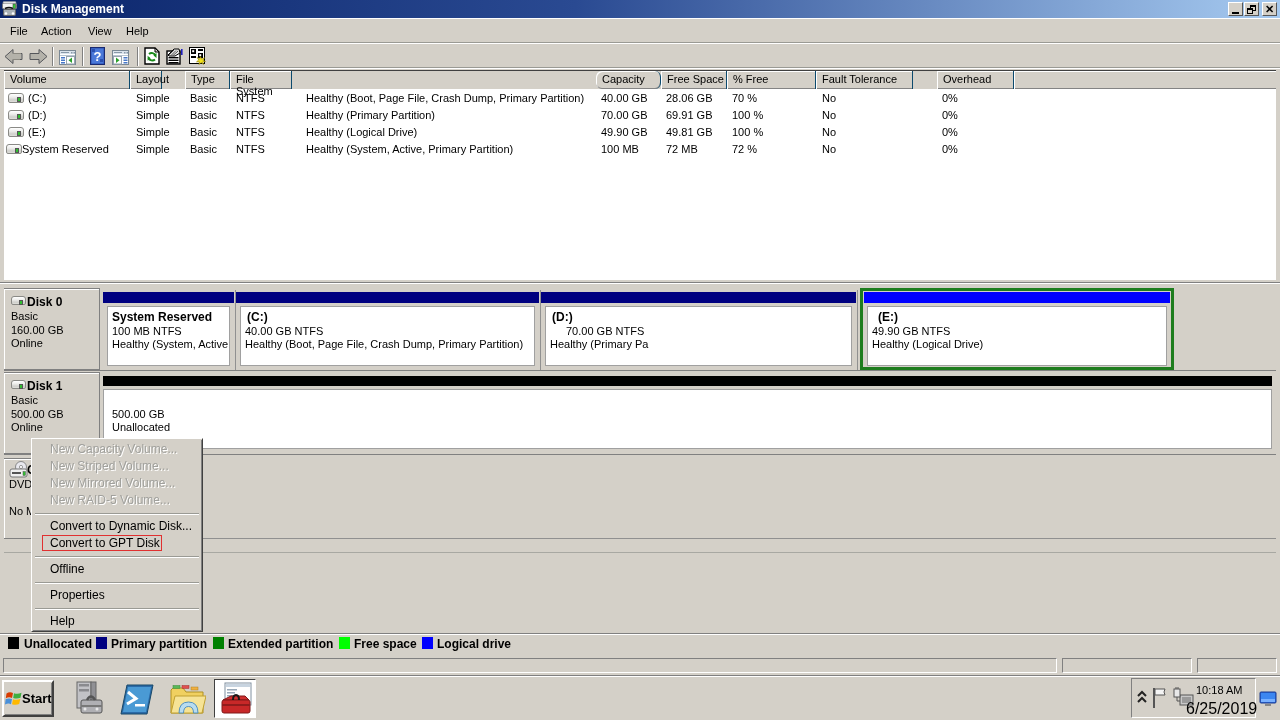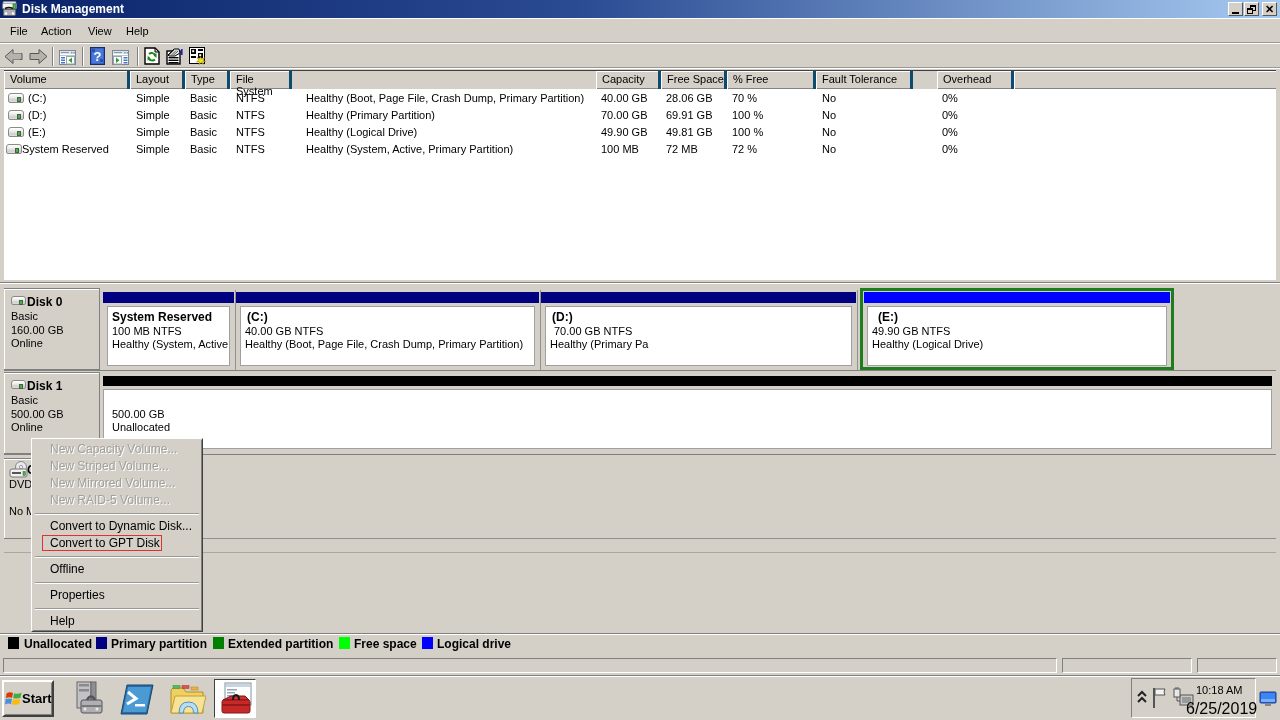"Volume" .hdrcell { border-right: 3px solid #0c4a6e -> 1px solid #0c4a6e }
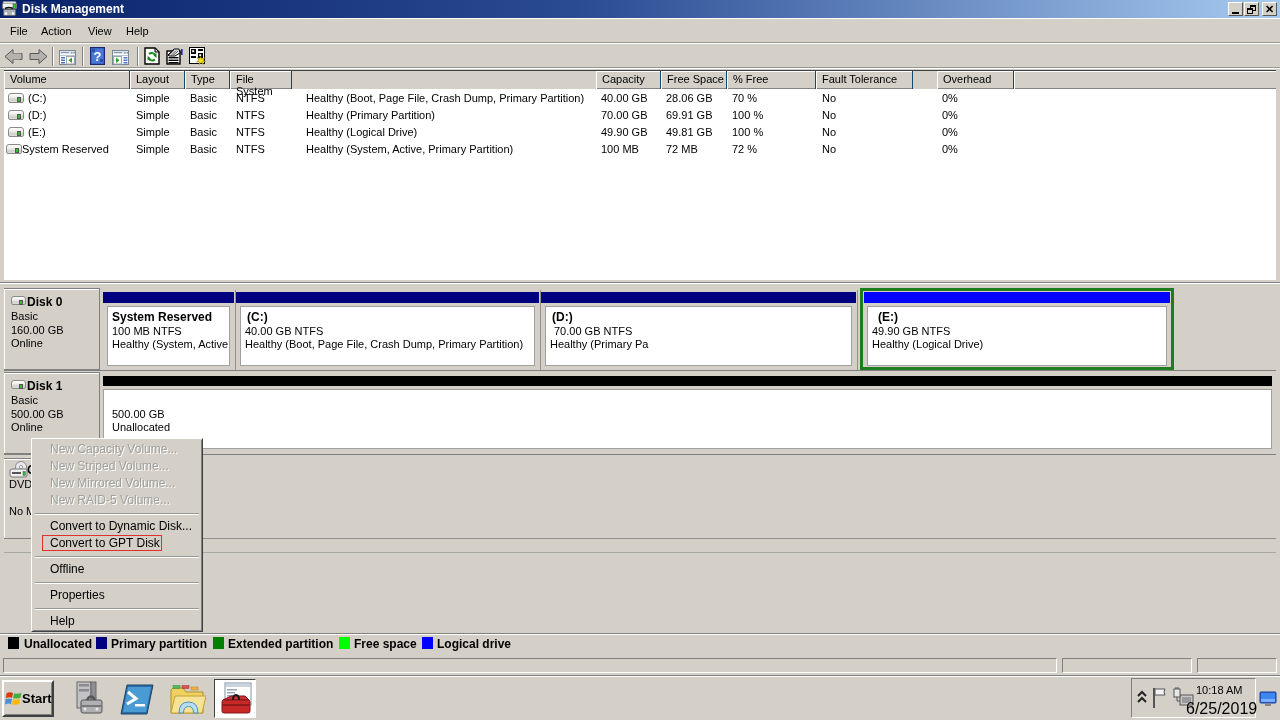"Layout" div.hdrcell { width: 55px -> 32px }
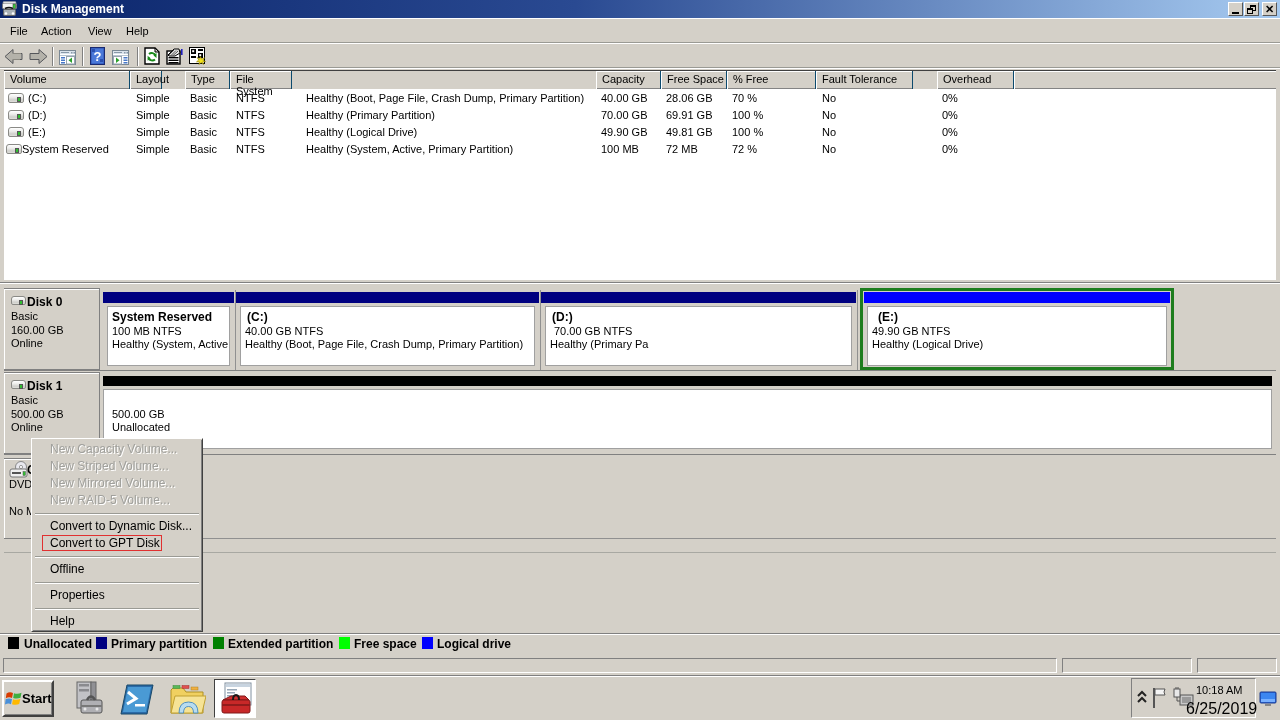"Capacity" div.hdrcell { border-radius: none -> 6px }
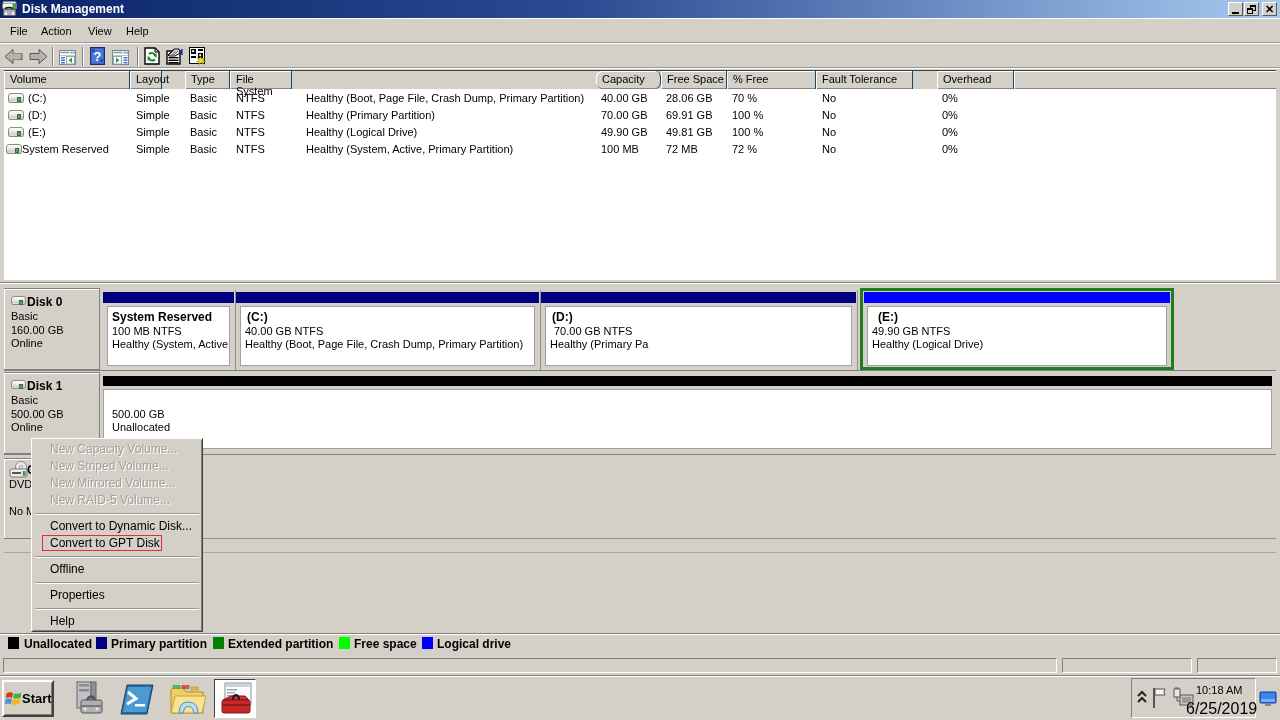"70.00 GB NTFS" div { margin: 1px 0 0 8px -> 1px 0 0 20px }
